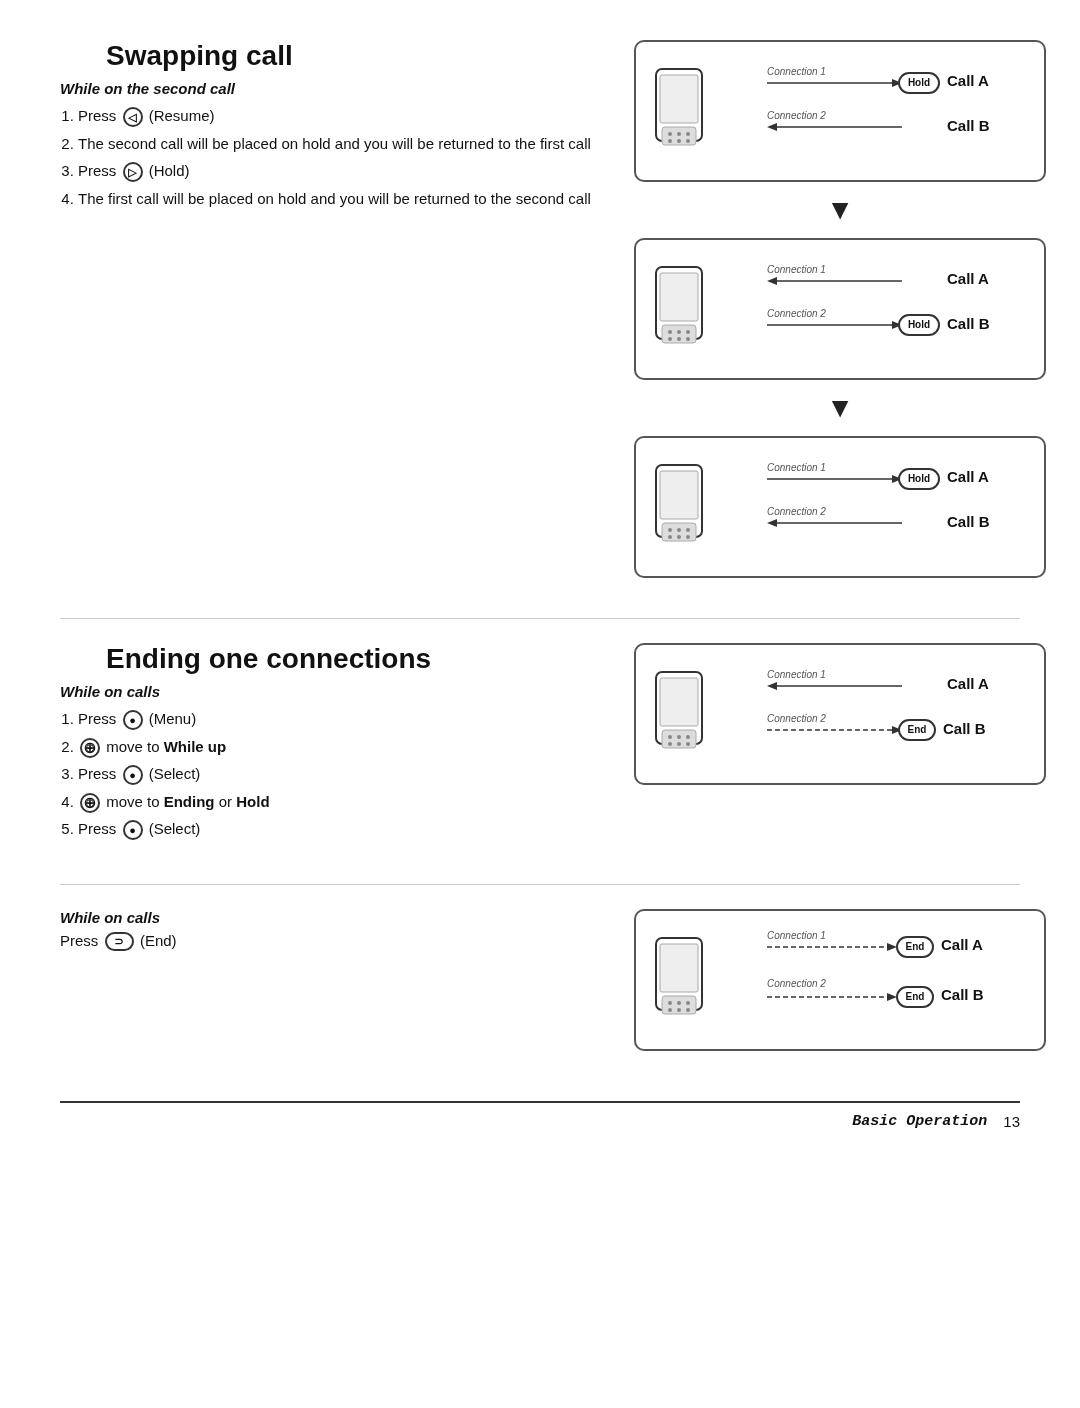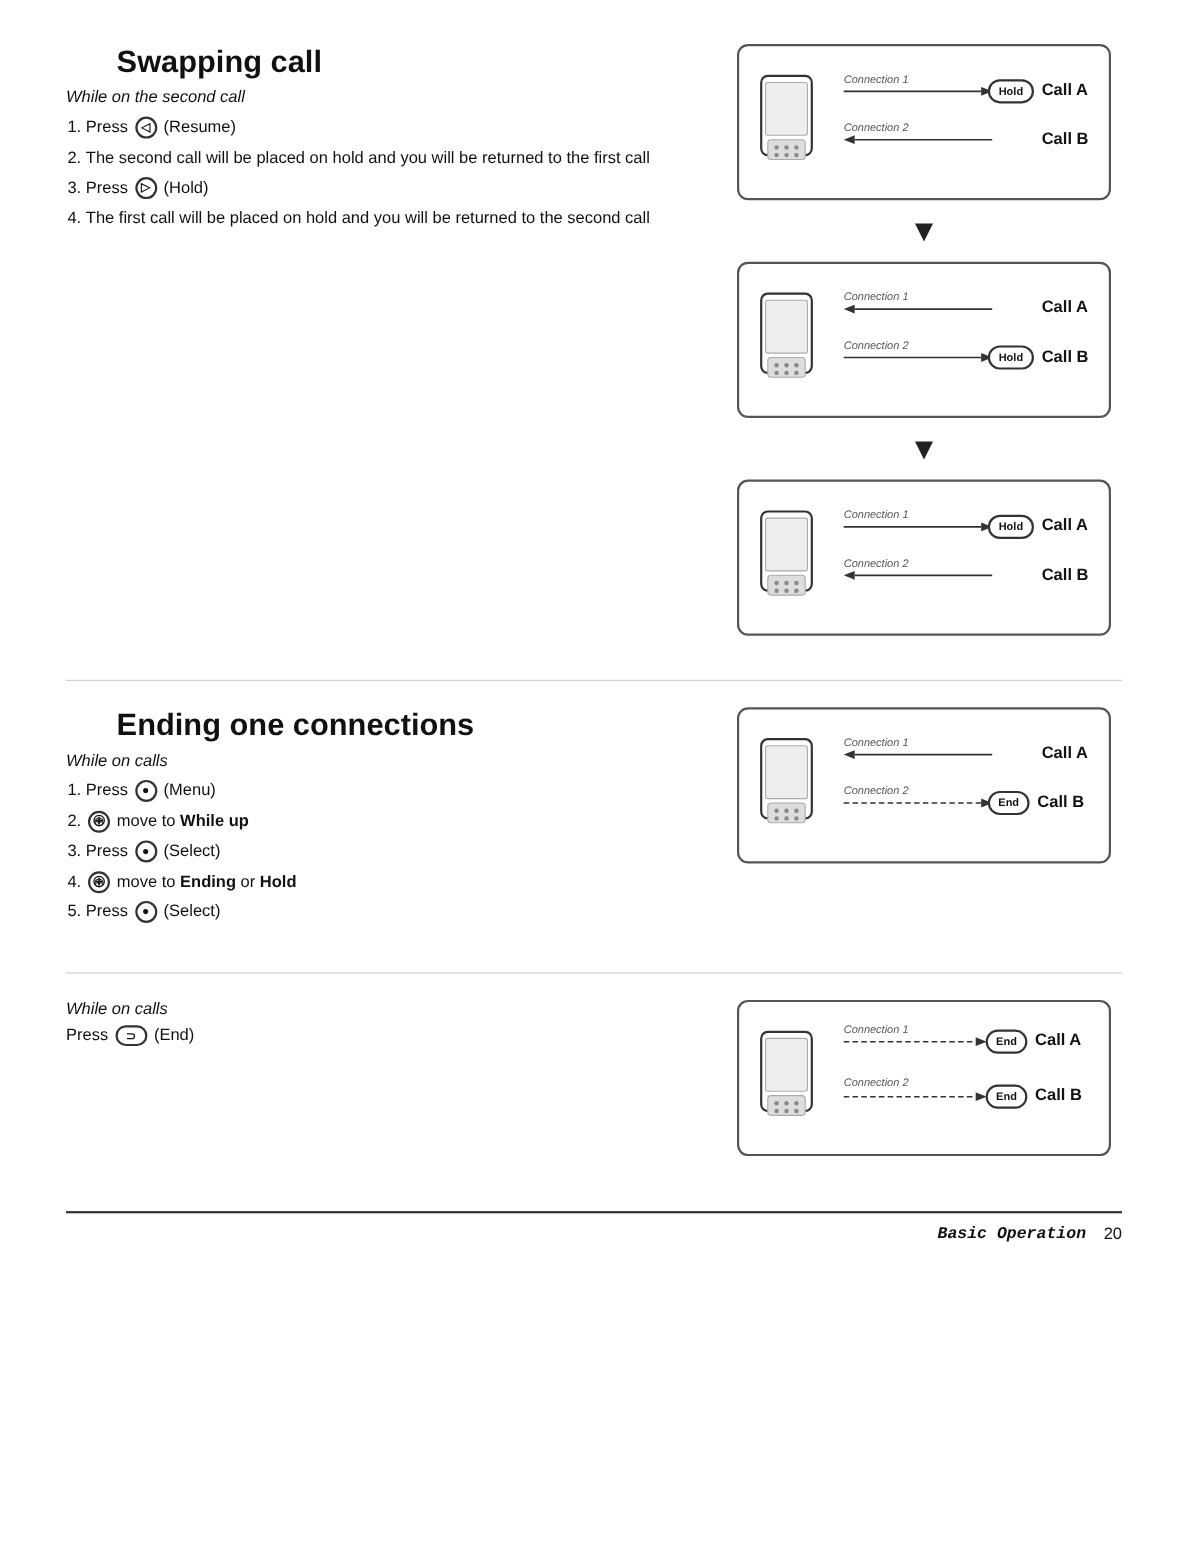"Connection 1" .diagram-box { width: 340px -> 412px }
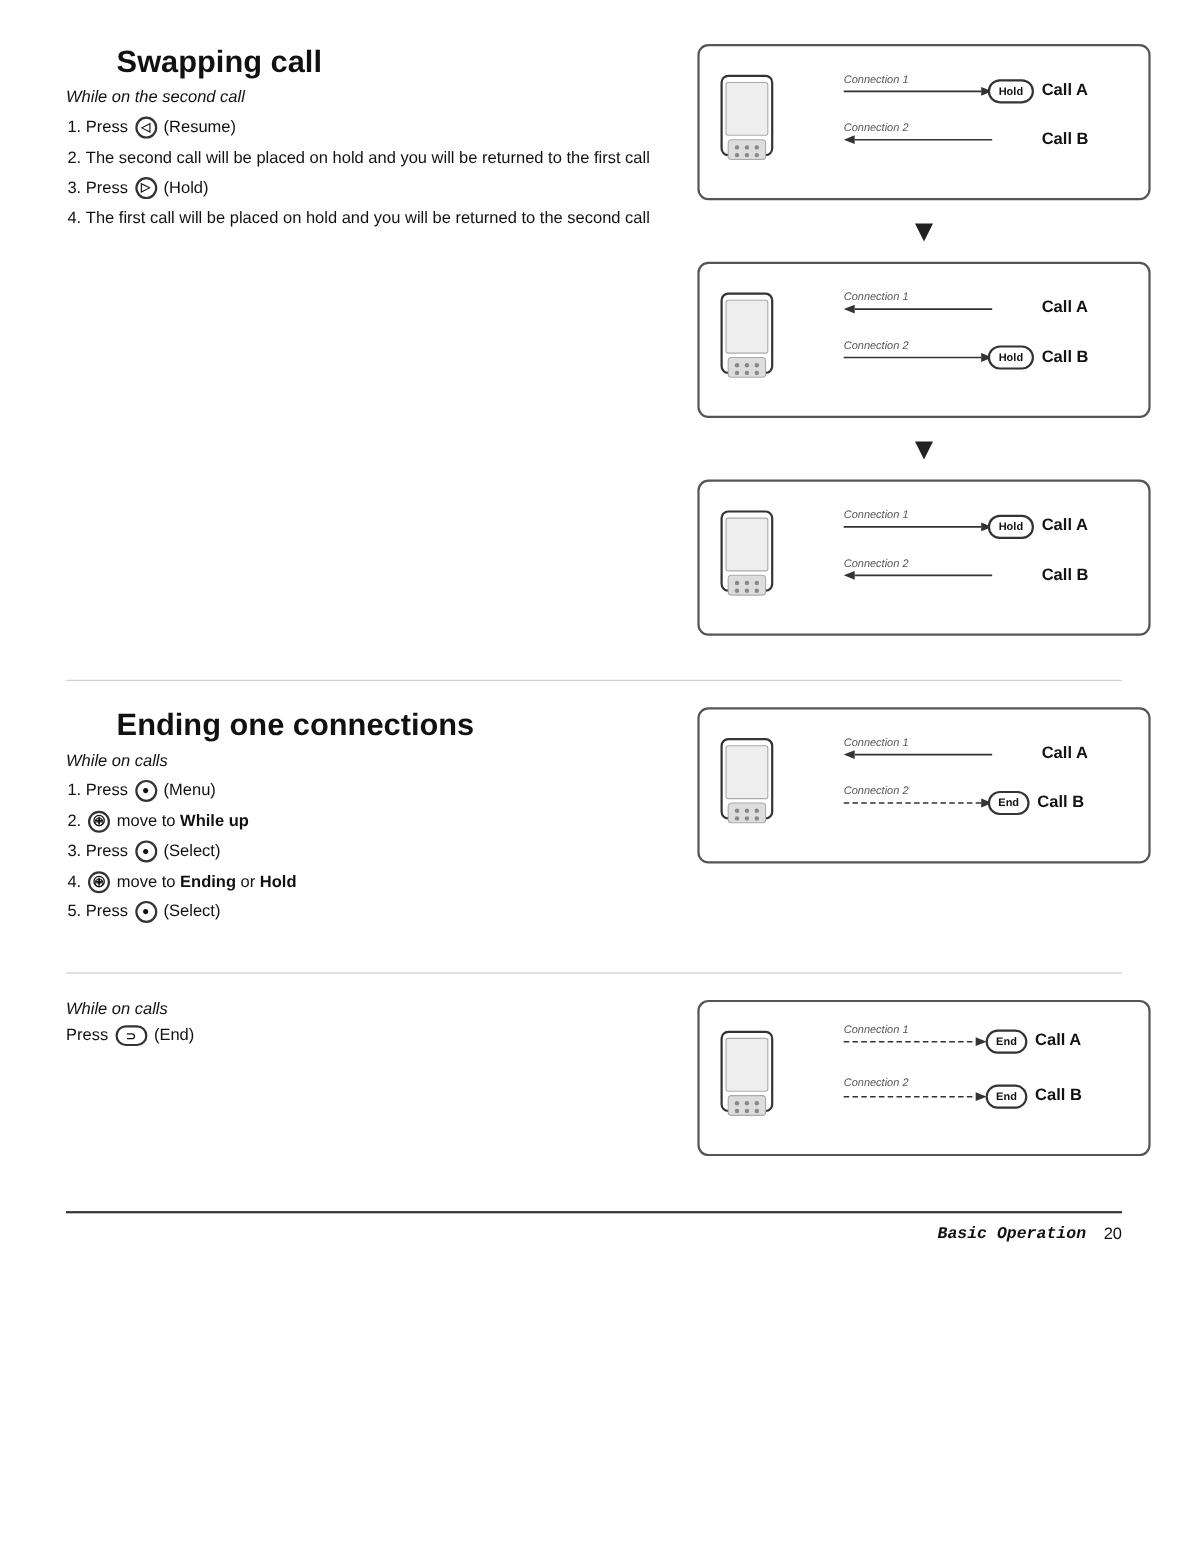"While on the second call" .italic { font-weight: none -> bold }
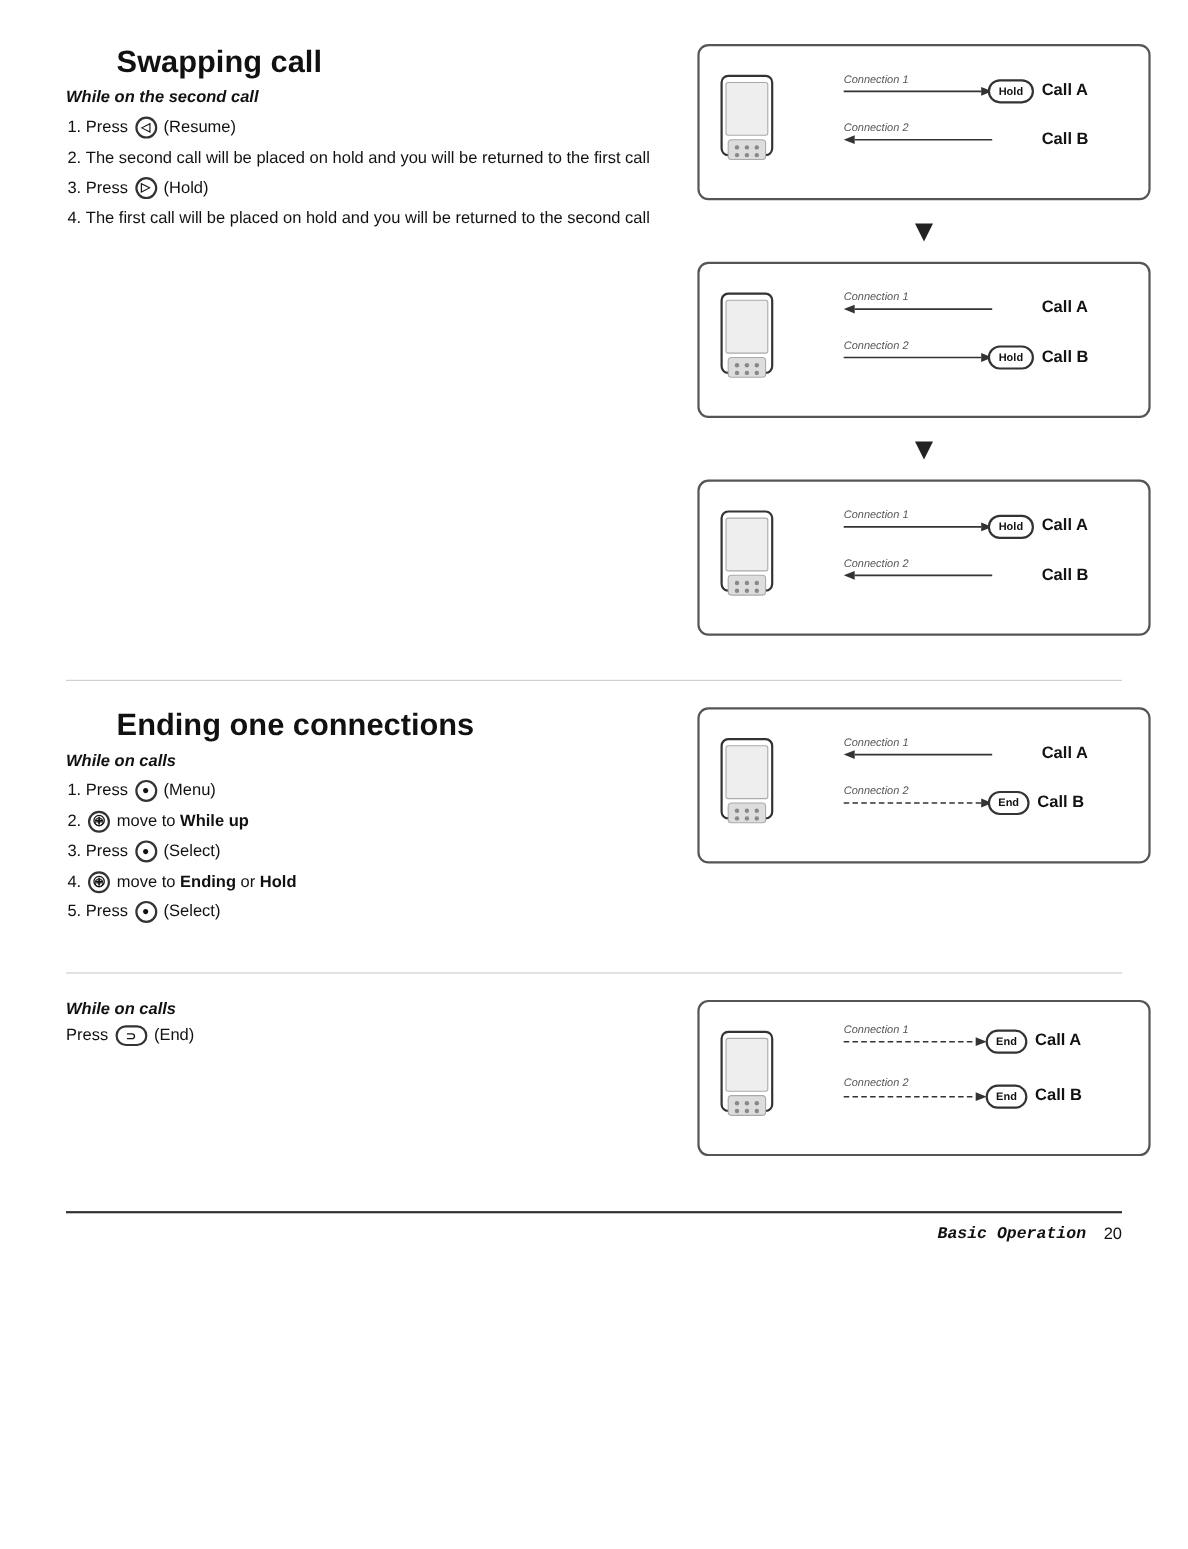"20" span.footer-page { text: 20 -> 13 }
